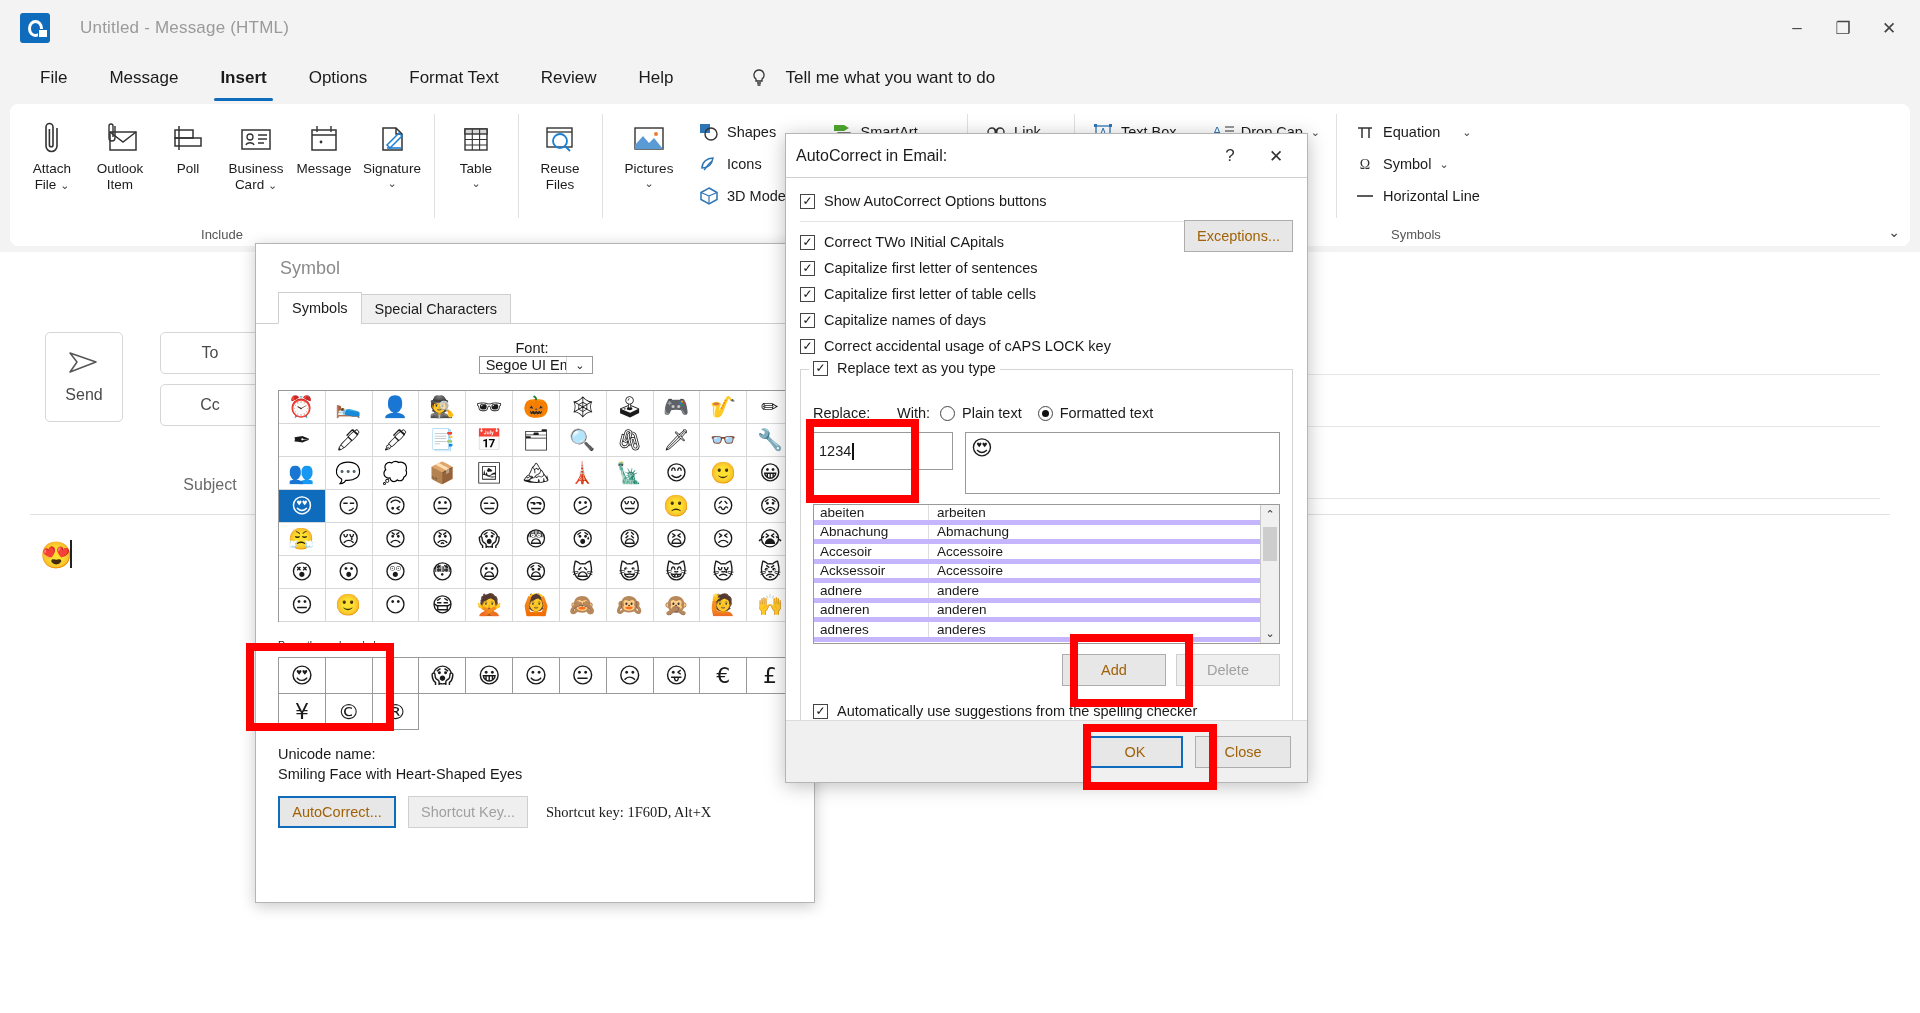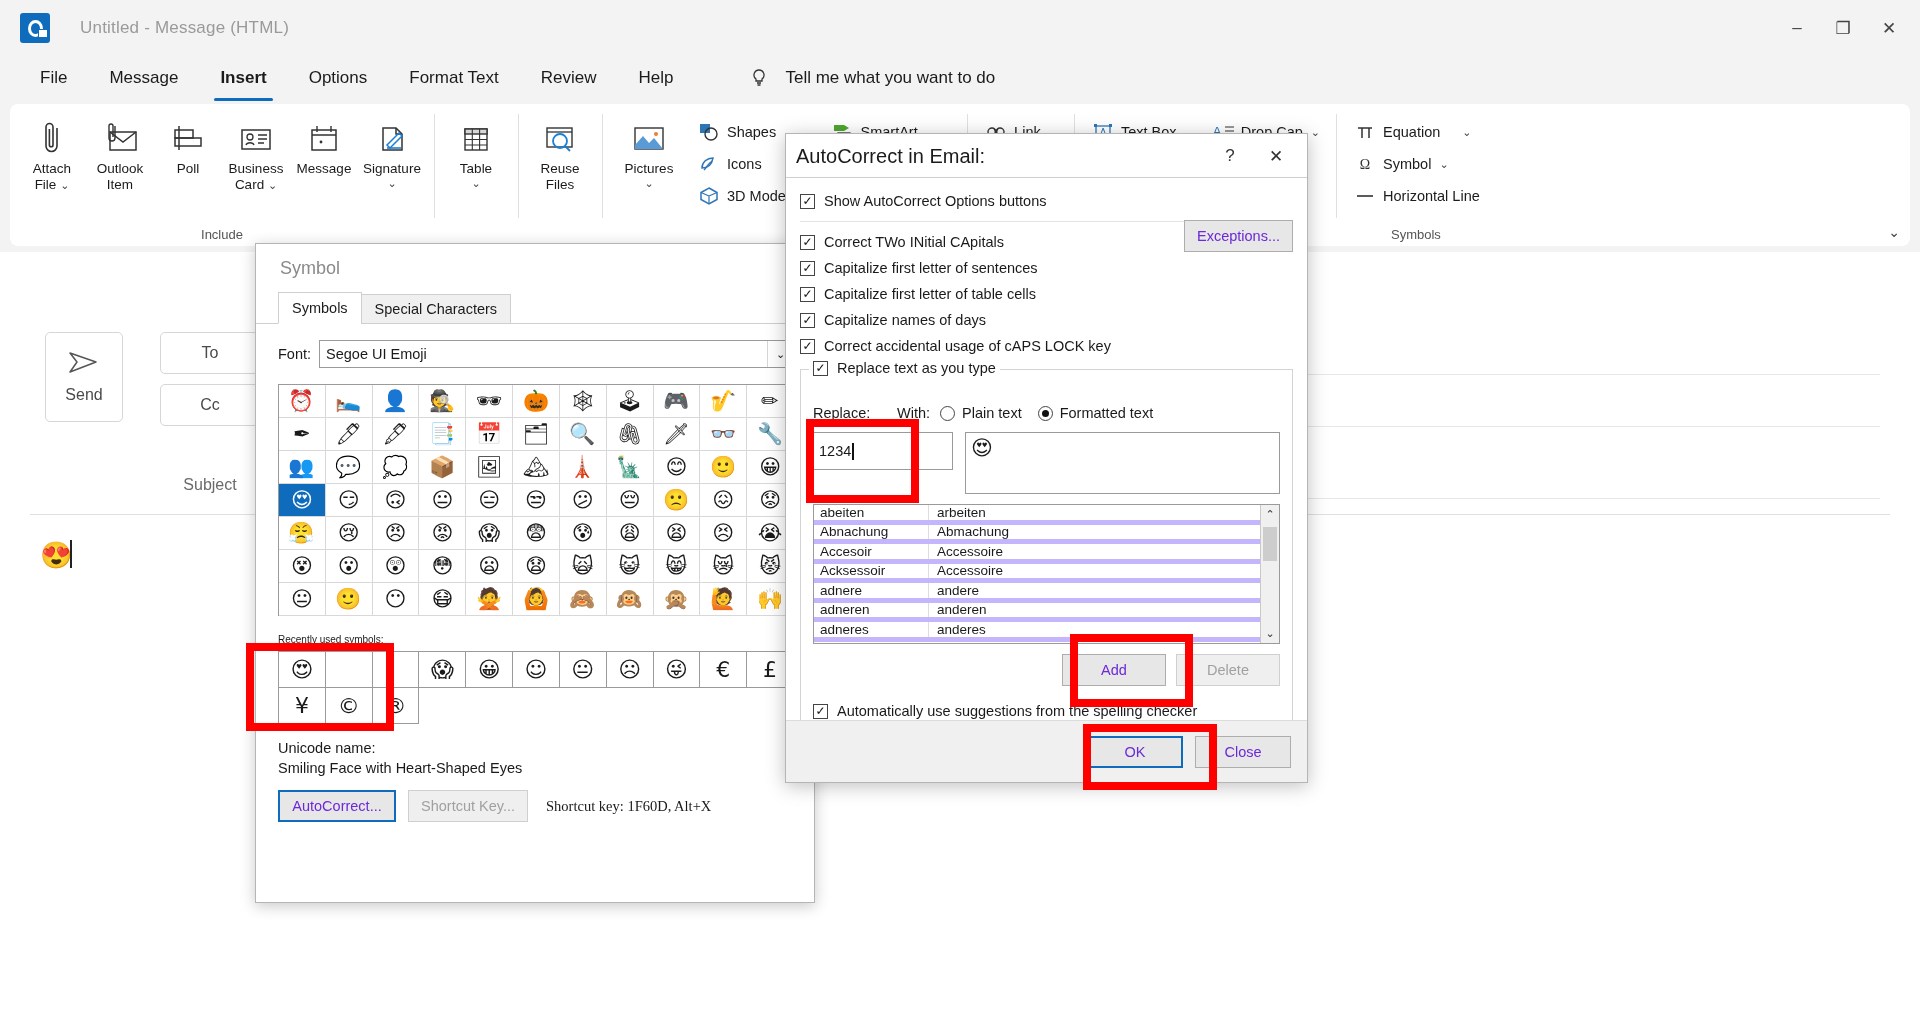"AutoCorrect in Email:" #ac-title { font-size: 20px -> 16px }
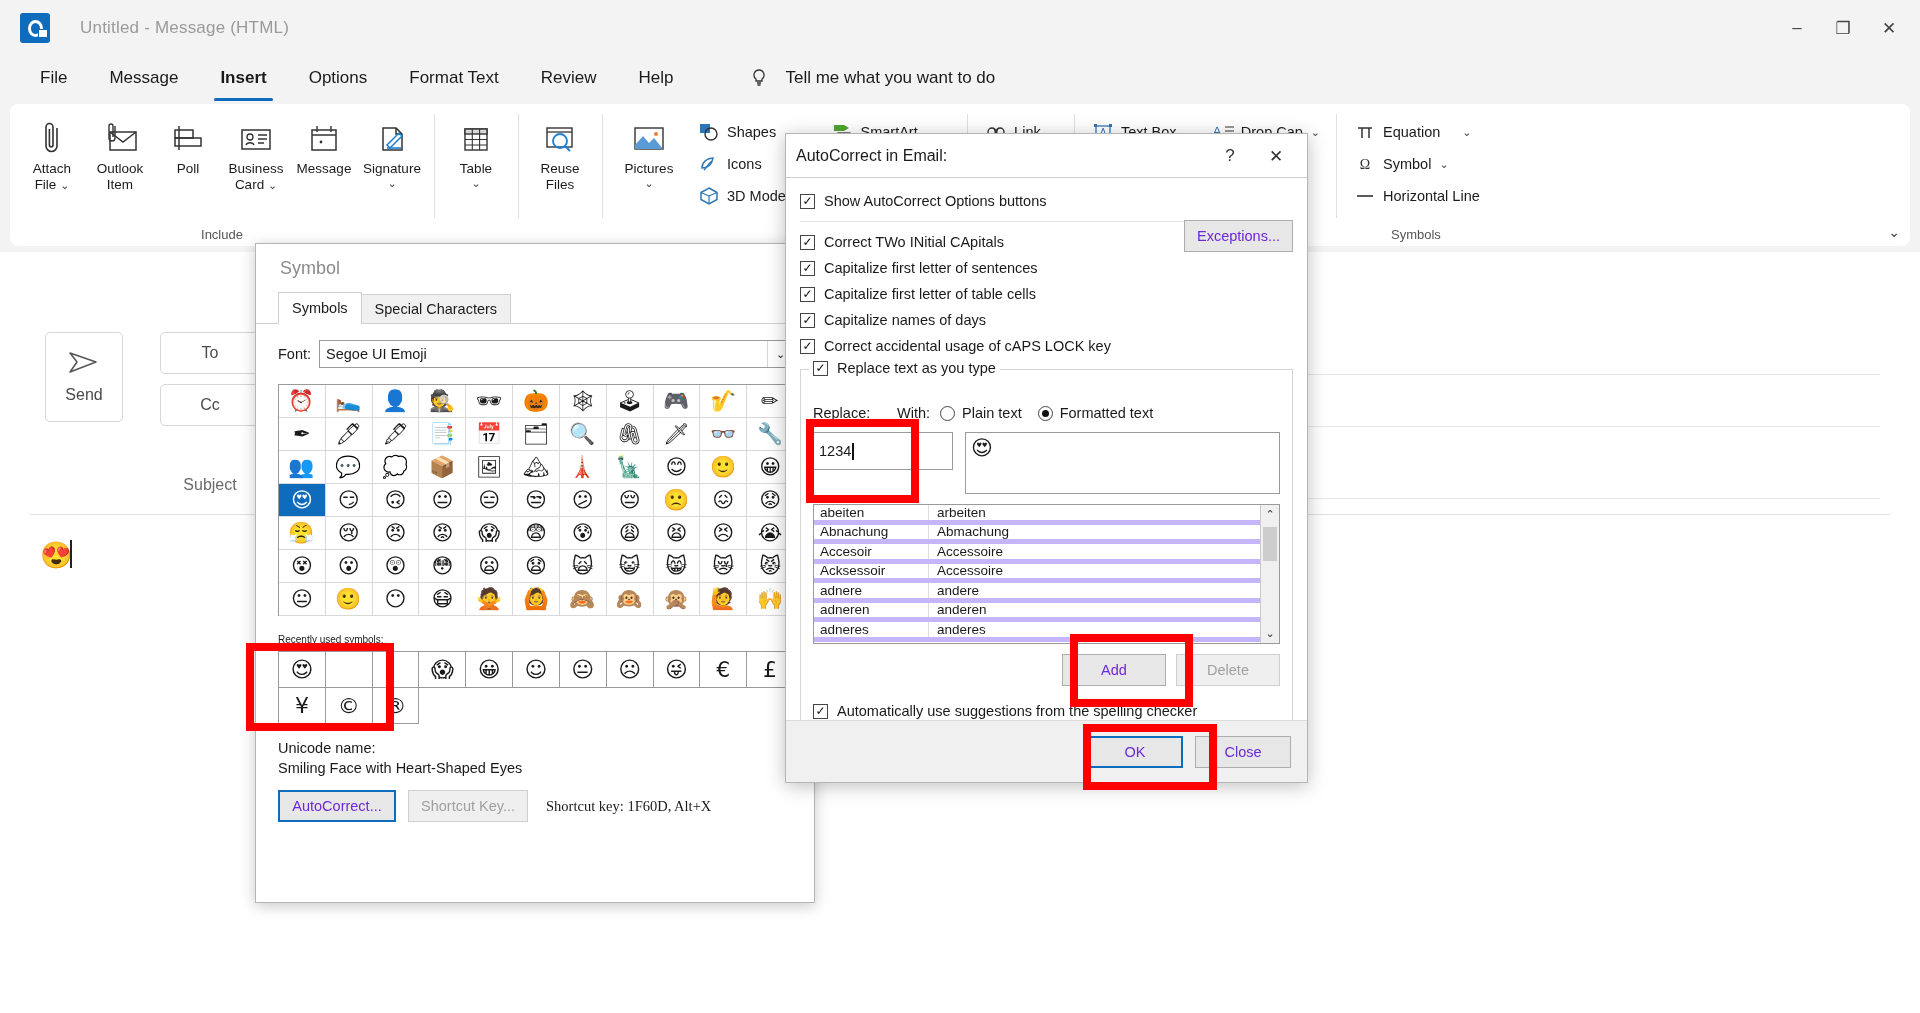"Exceptions..." .dbtn { color: #6d28d9 -> #a16207 }
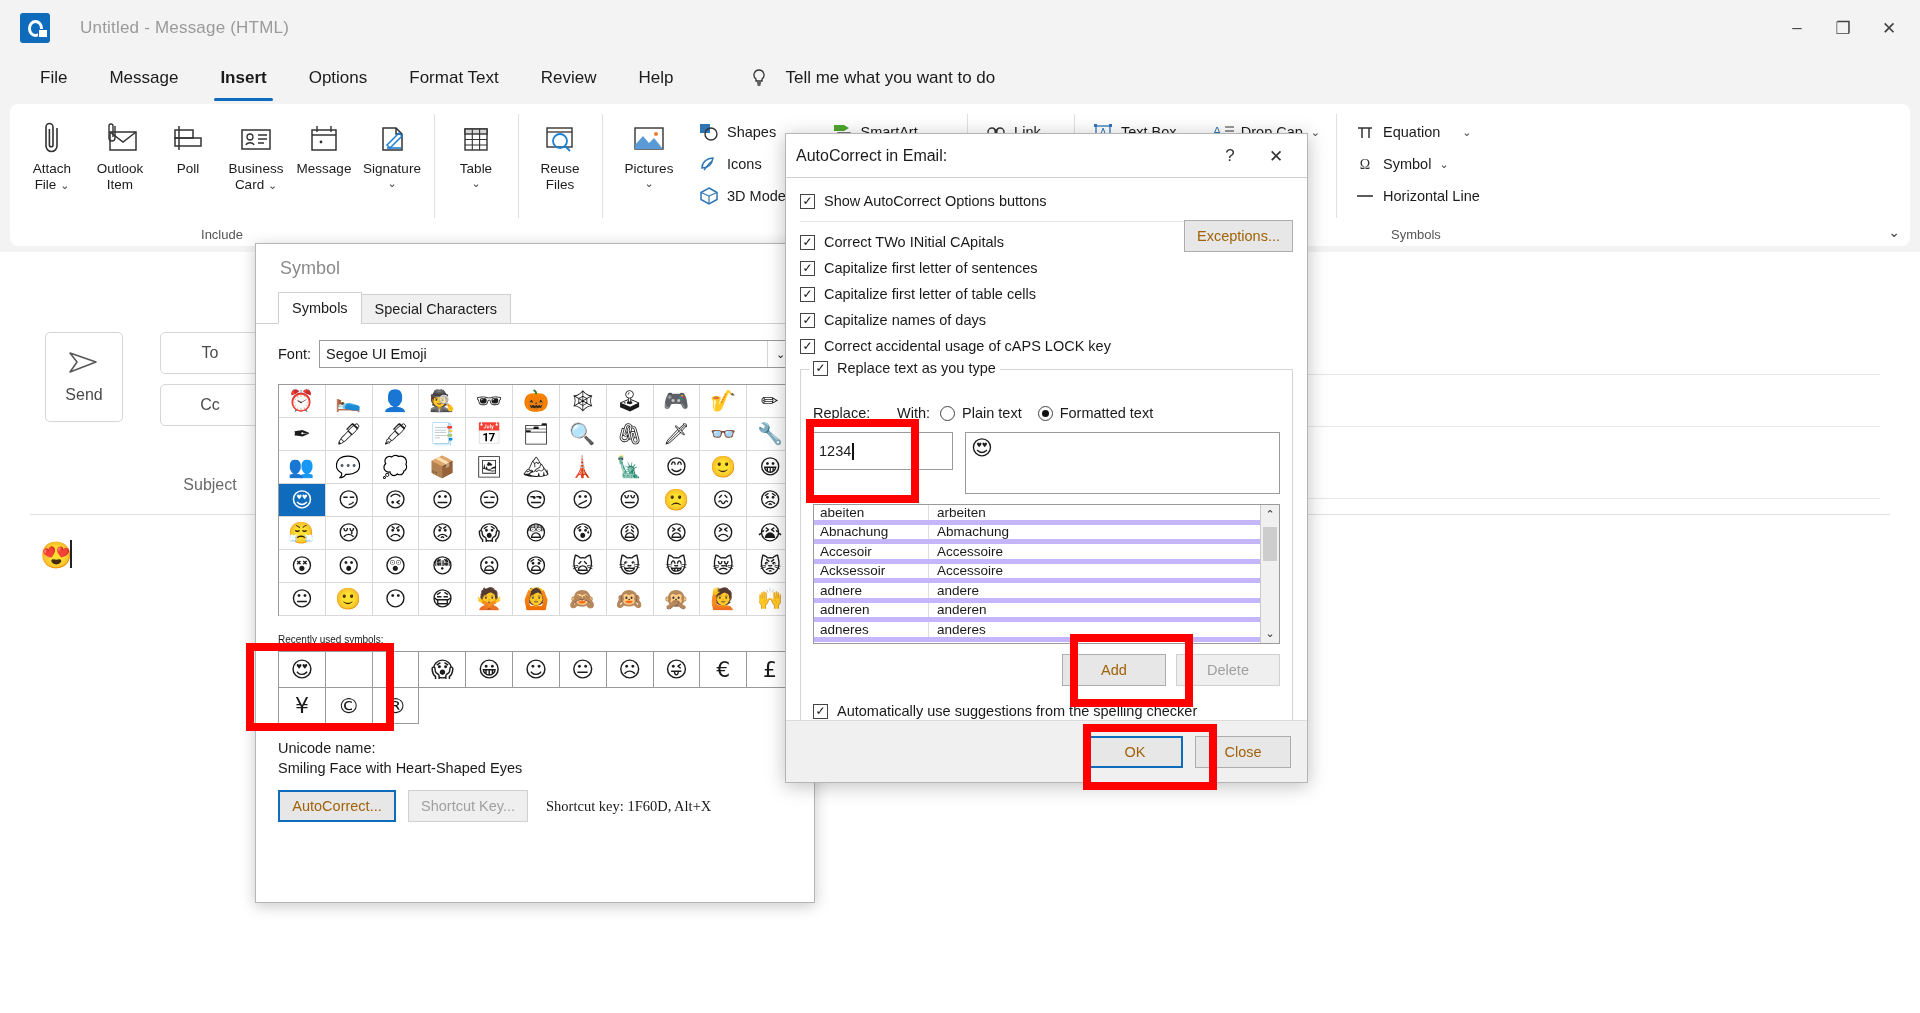"Font:" #font-row { flex-direction: none -> column }
